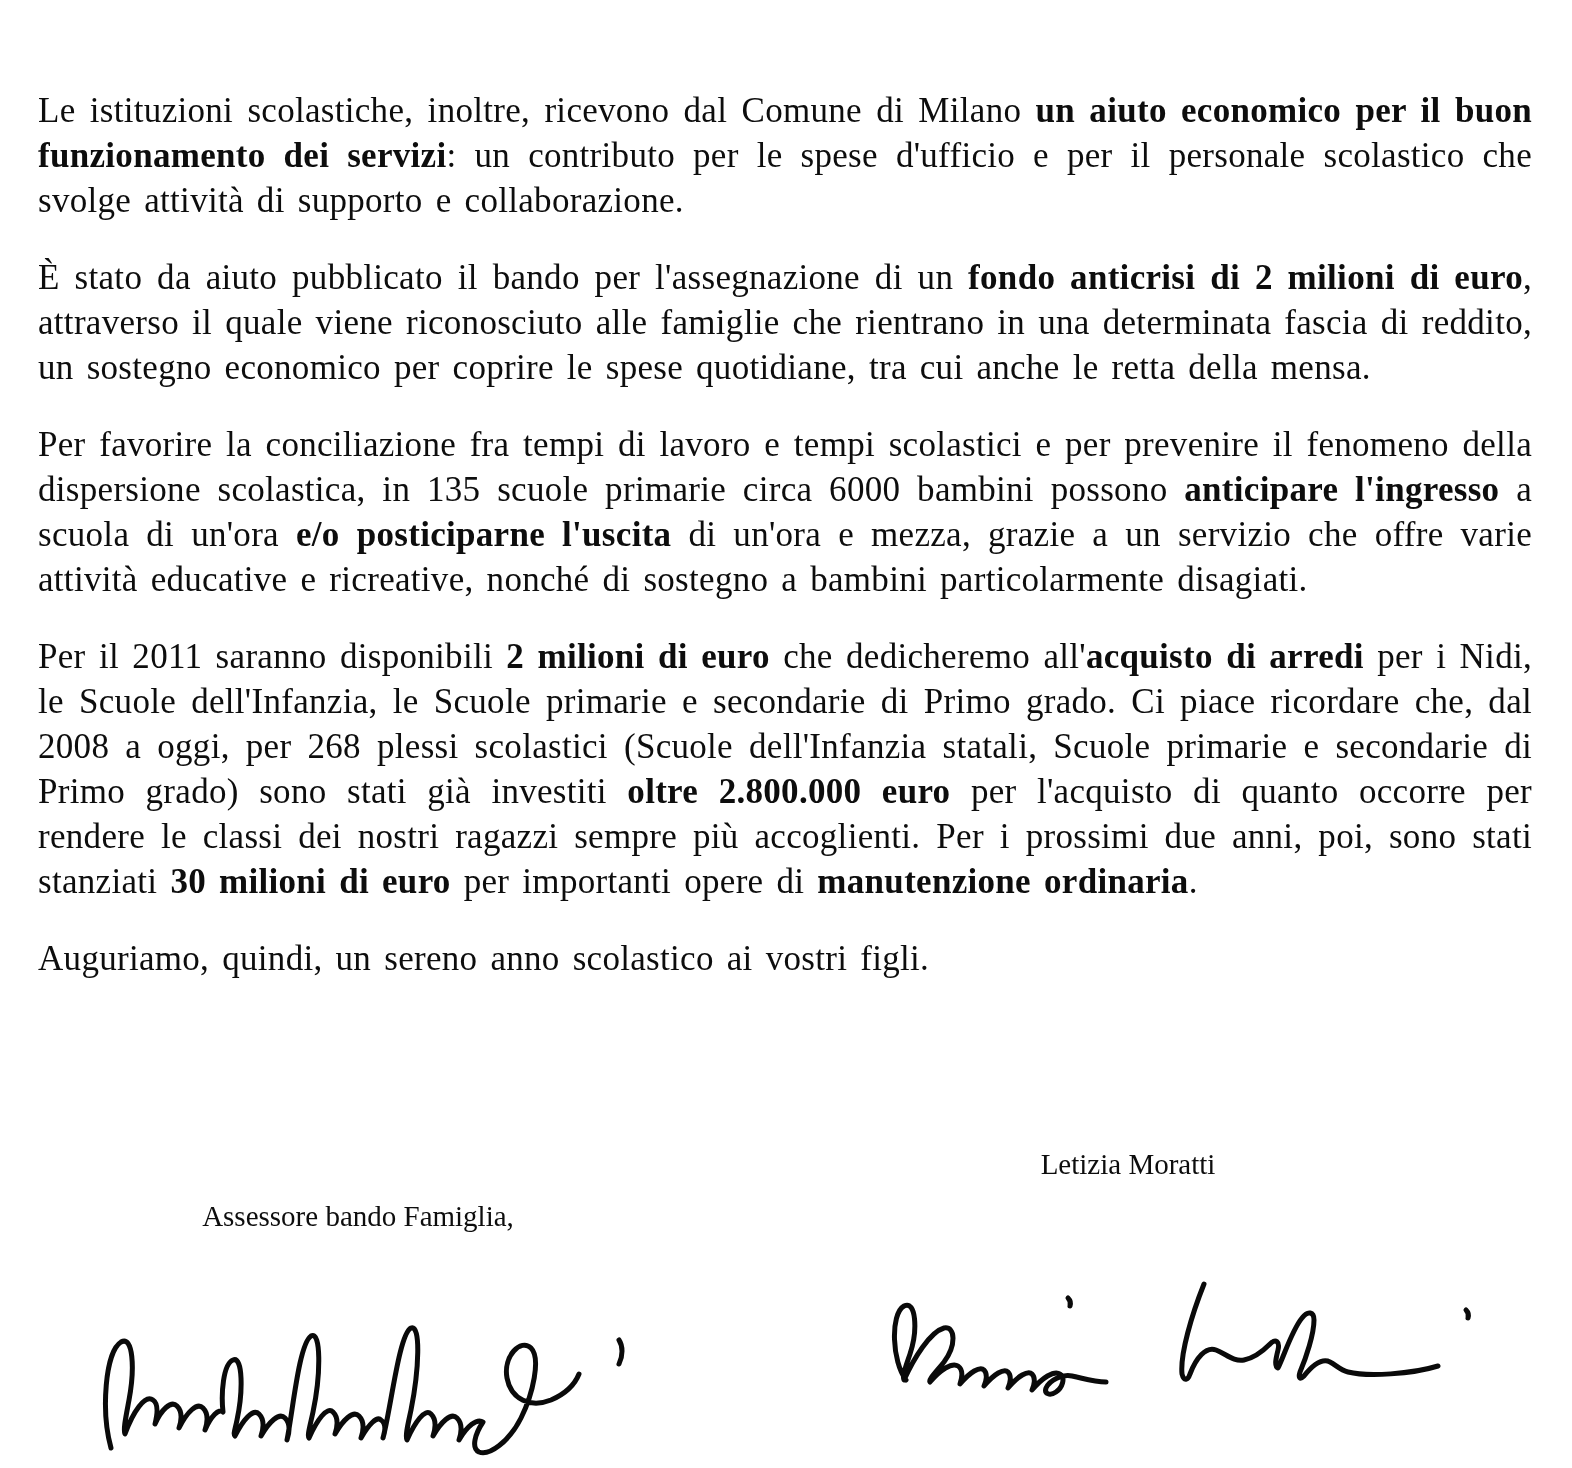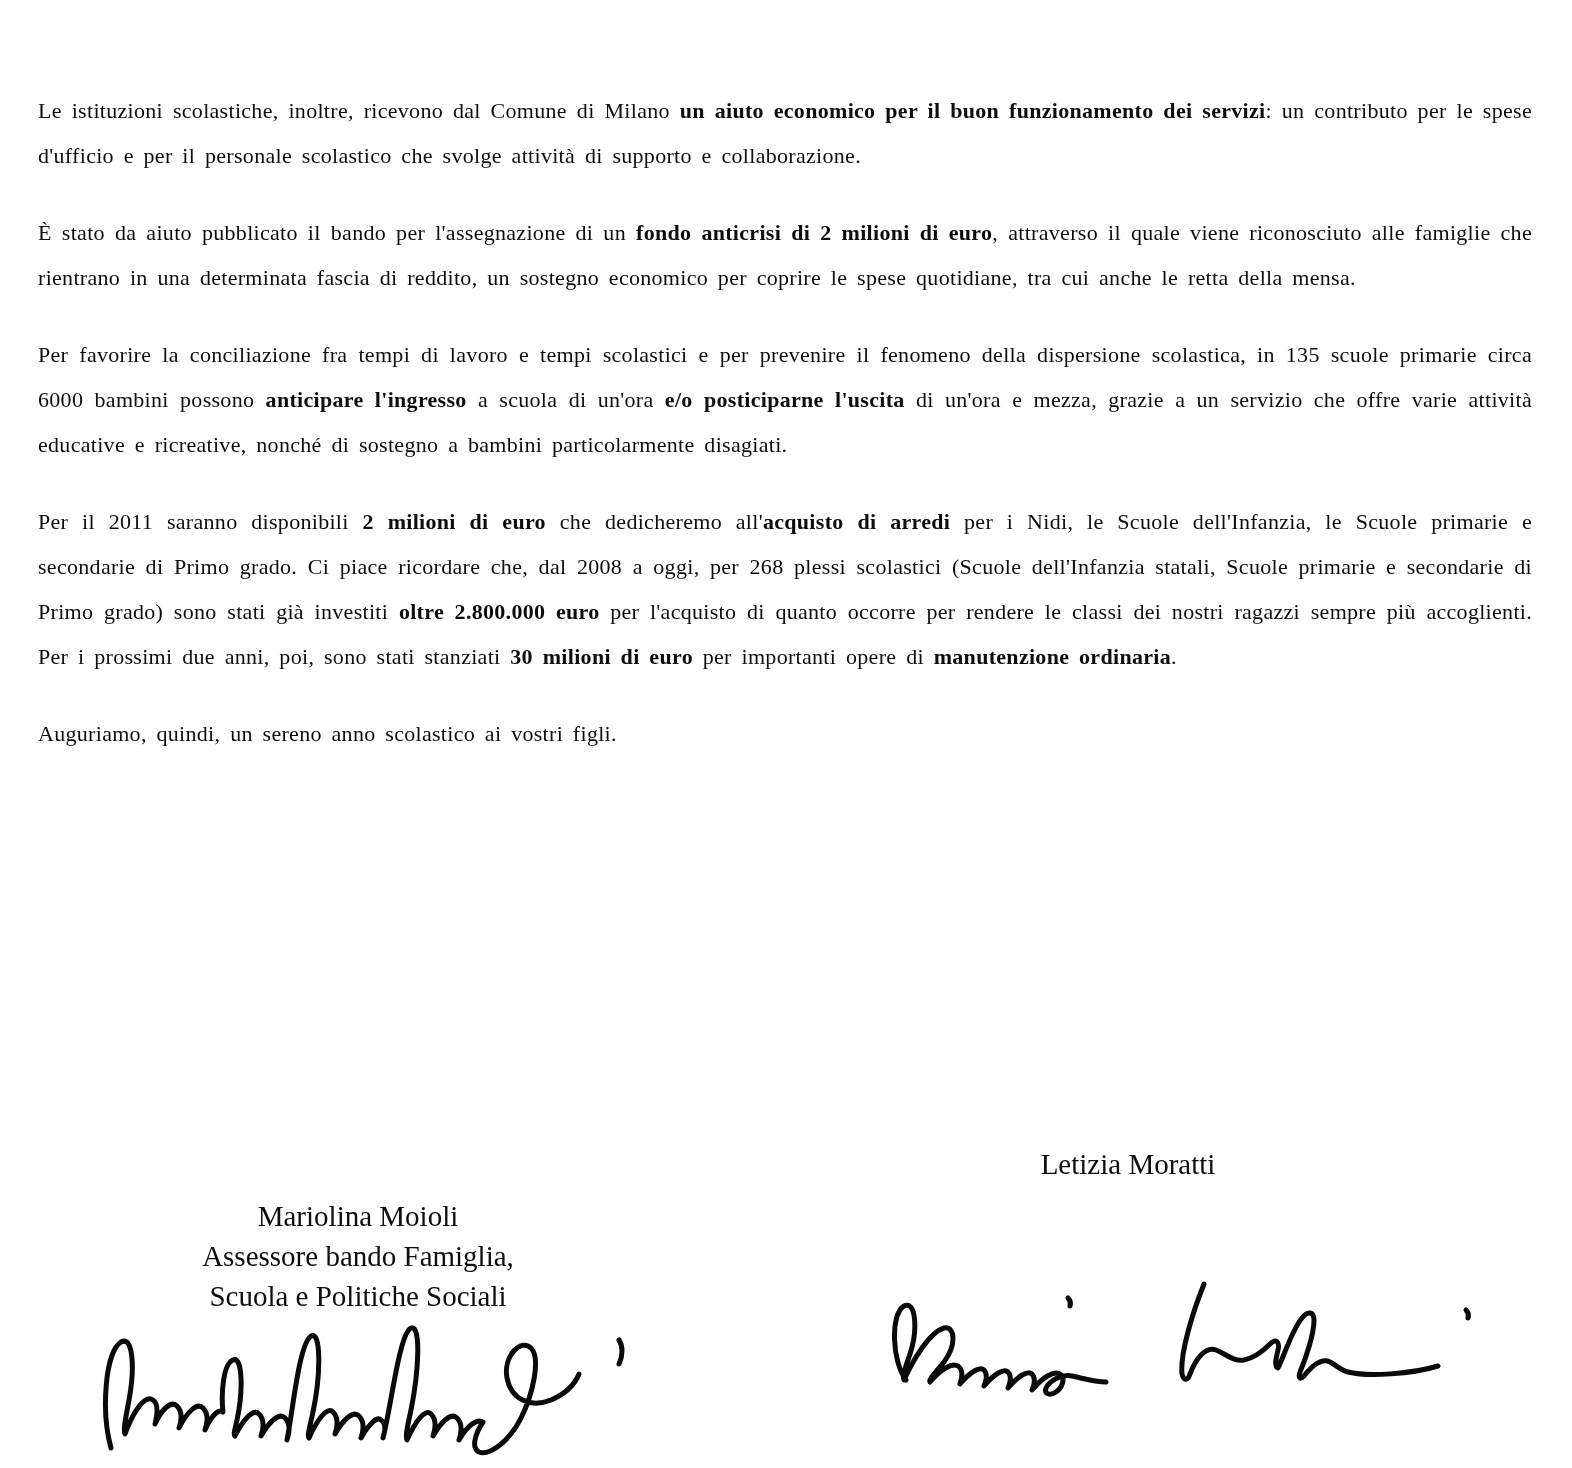"Le istituzioni scolastiche, inoltre," p.para { font-size: 22px -> 35px }
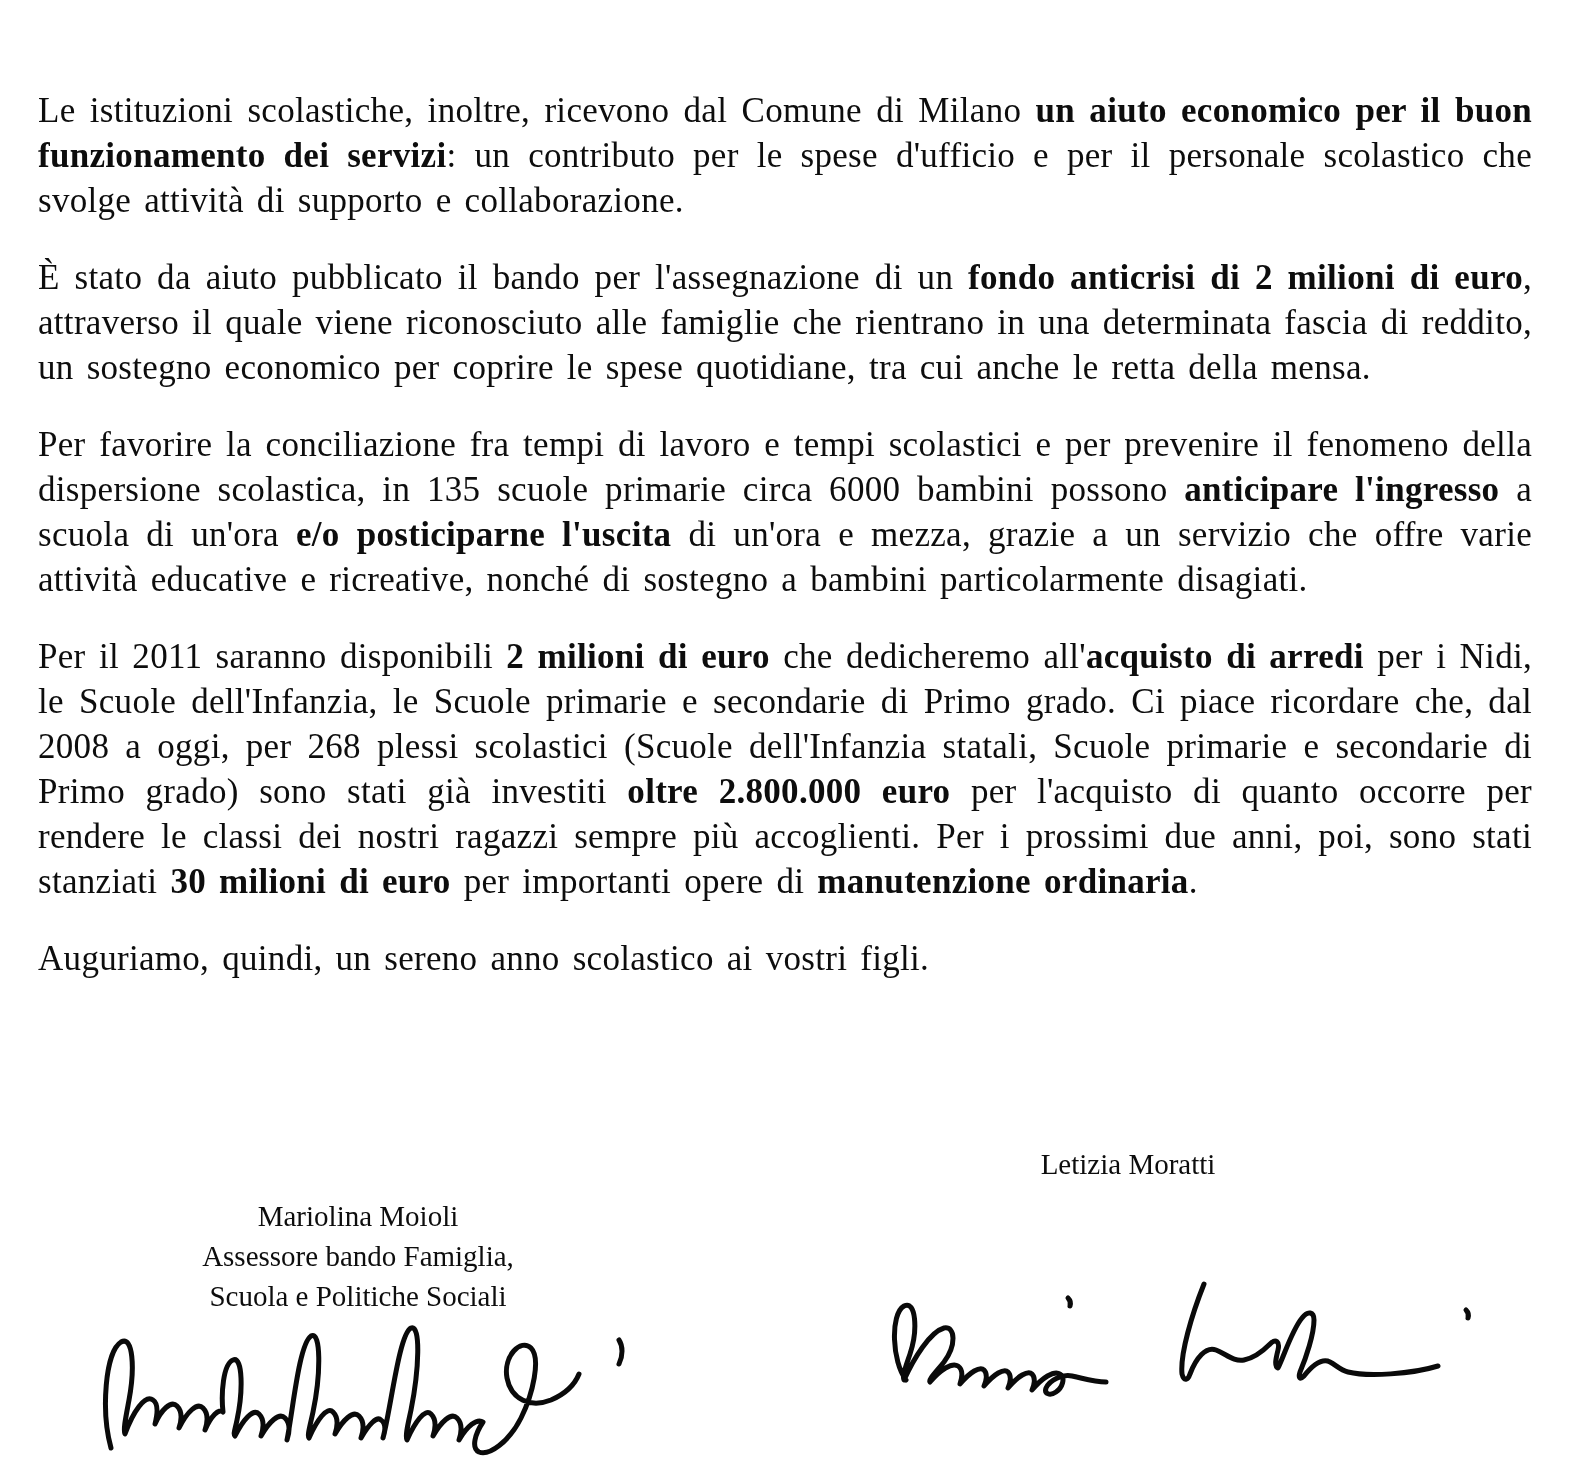"Mariolina Moioli" div { html: <div>Mariolina Moioli</div> -> none }
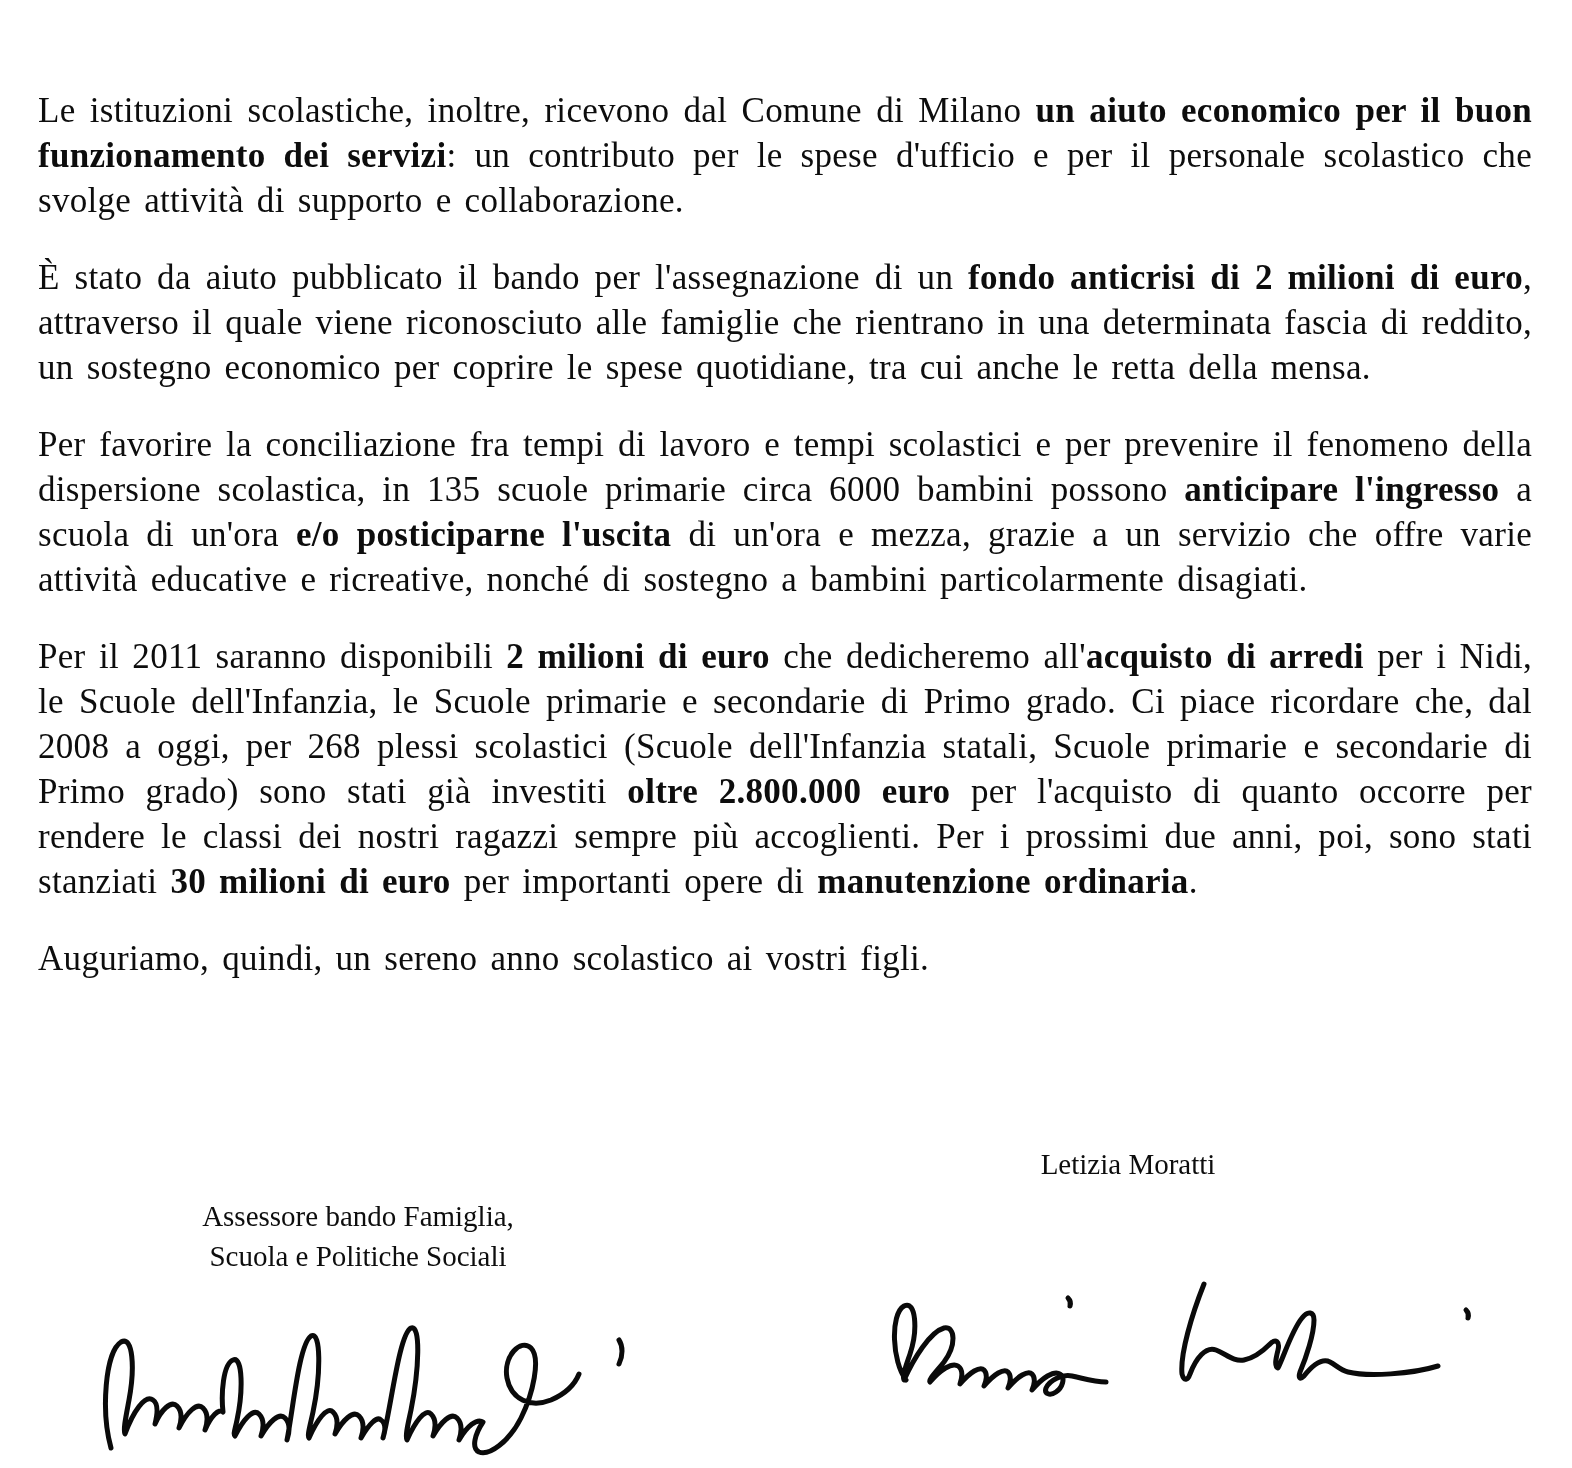"Scuola e Politiche Sociali" div { html: <div>Scuola e Politiche Sociali</div> -> none }
